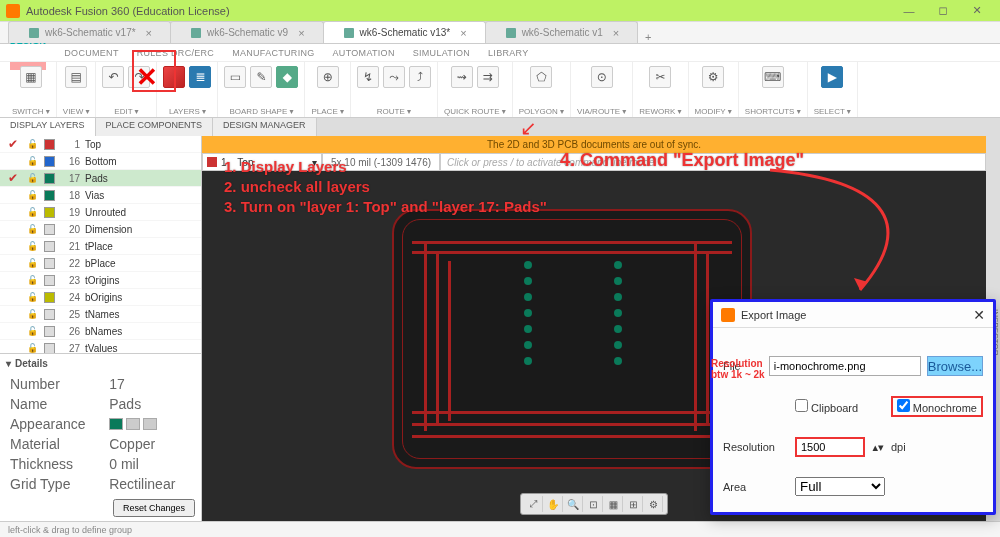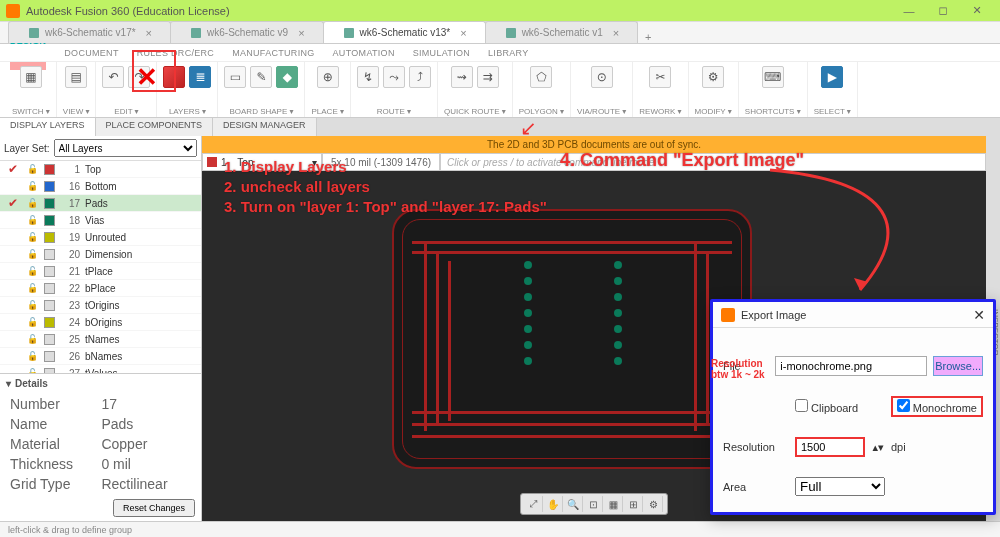"Layer Set:" div.lset { html: <div> <span>Layer Set:</span> <select><option>All Layers</option></select> </div> -> none }
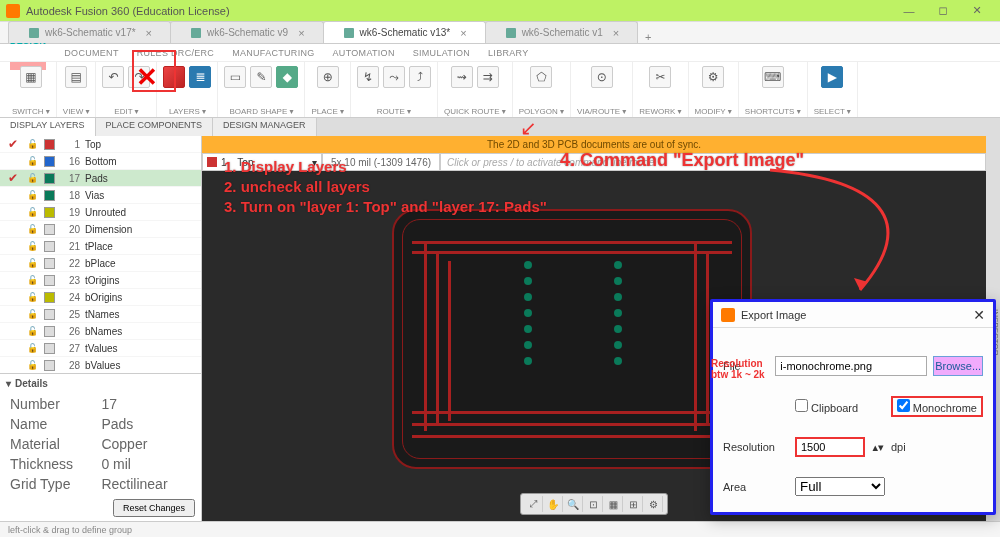"Browse..." .dialog .browse { background: #f0abfc -> #7dd3fc; font-size: 11px -> 13px }
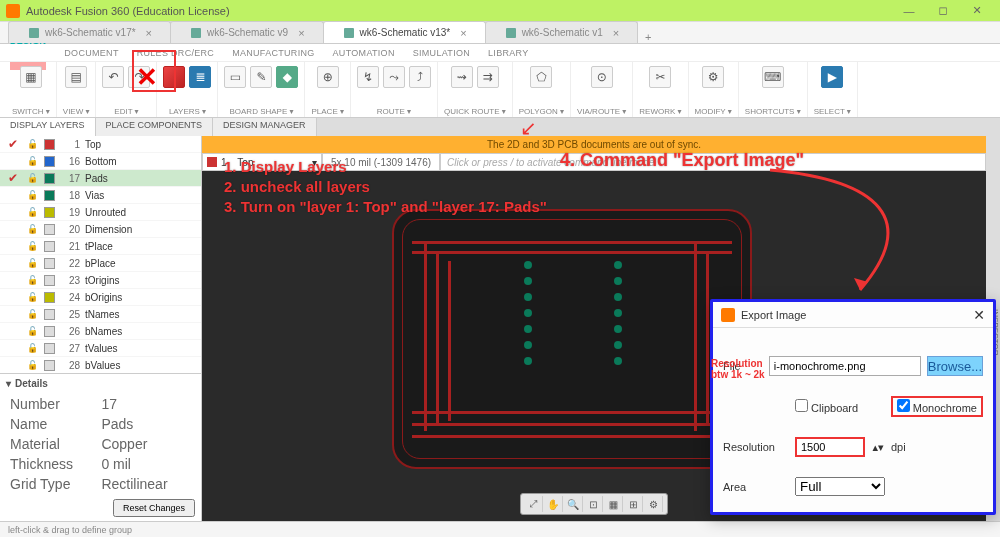"Appearance" tr { html: none -> <tr> <td>Appearance</td> <td> <span> <span></span> <span></span> <span></span> </span> </td> </tr> }
